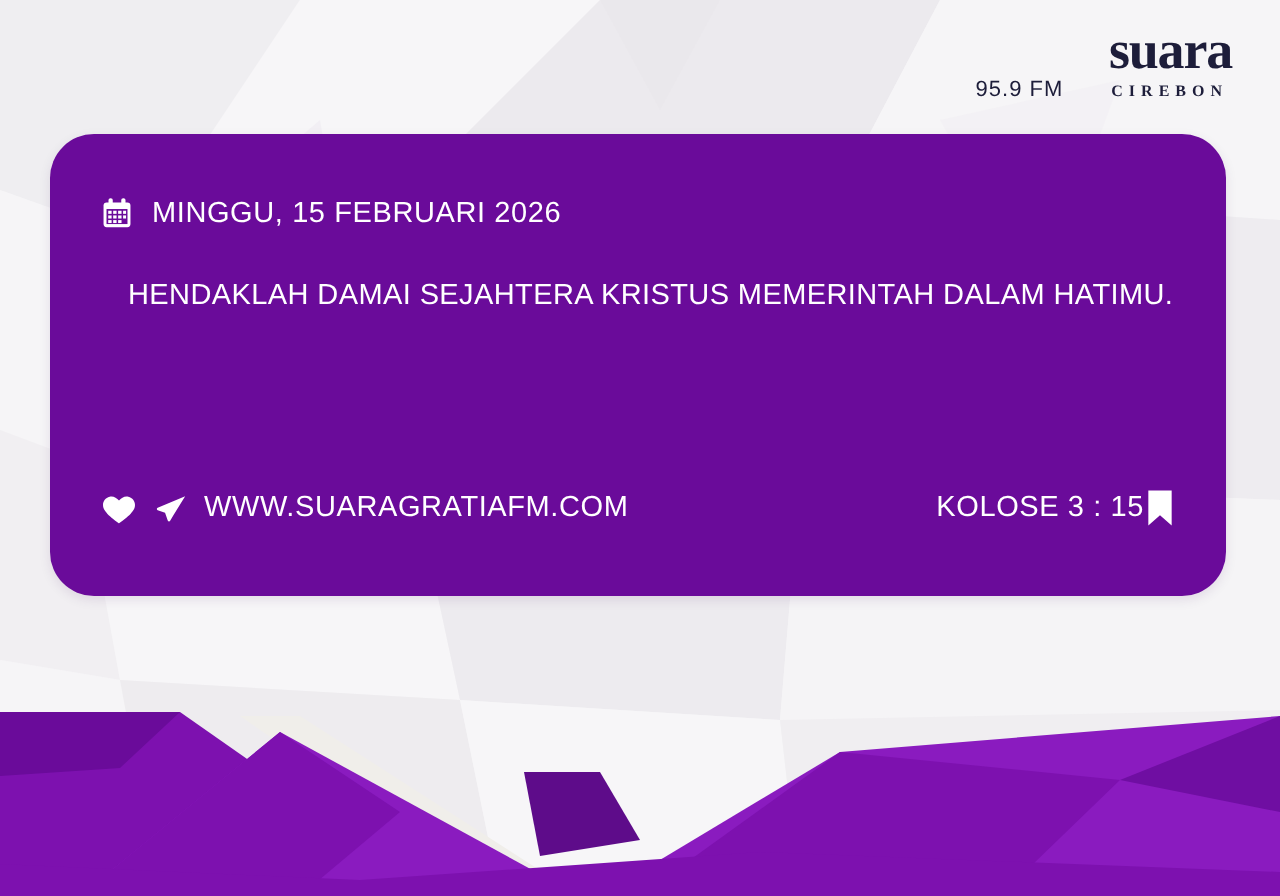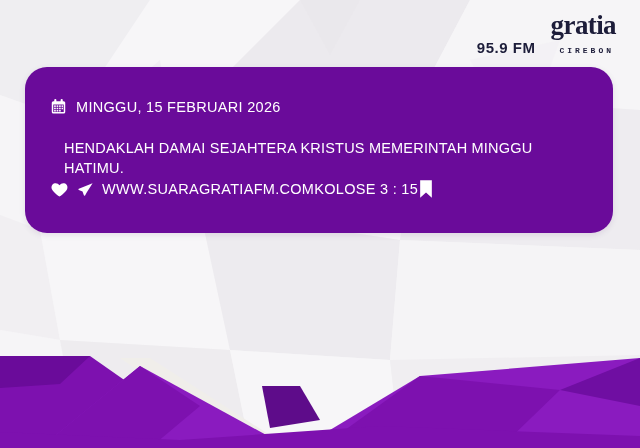"gratia" span.logo-word { text: gratia -> suara }
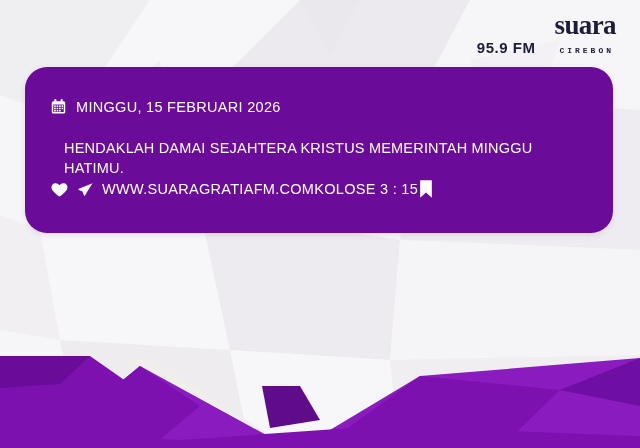"95.9 FM" .logo-freq { font-size: 15px -> 11px; font-weight: 700 -> 400 }
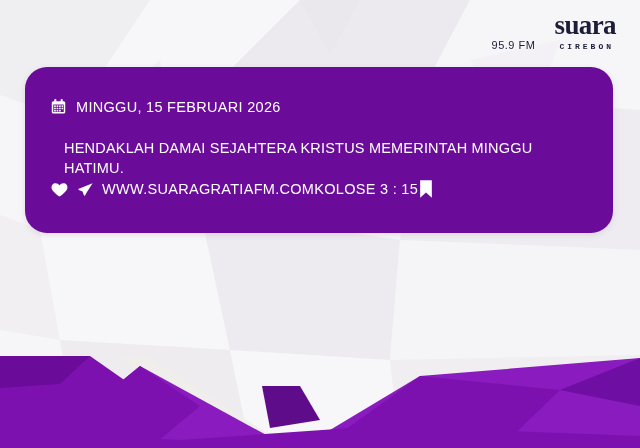"CIREBON" .logo-city { font-family: Liberation Mono, monospace -> Liberation Serif, serif }
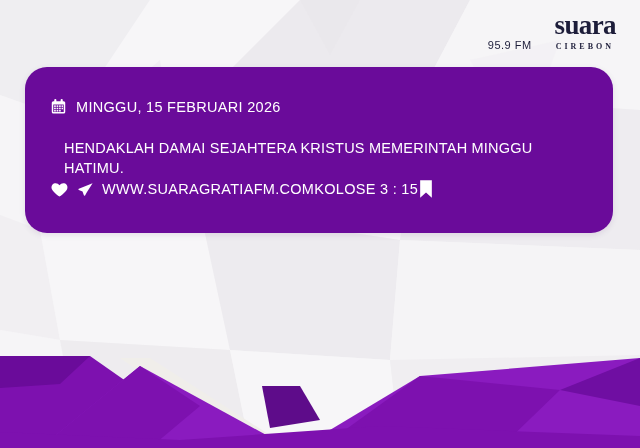"MINGGU, 15 FEBRUARI 2026" .card { height: 166px -> 231px }
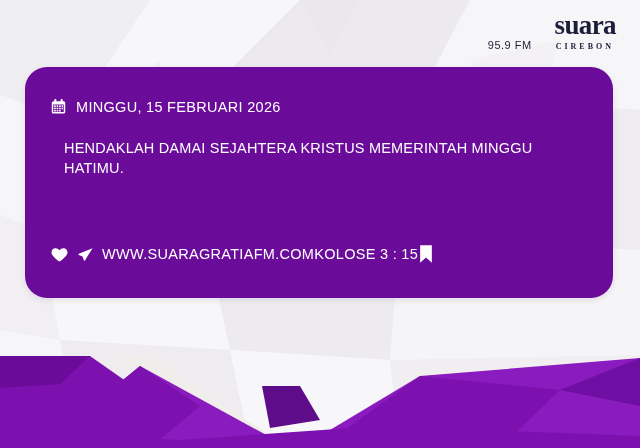"HENDAKLAH DAMAI SEJAHTERA KRISTUS" div.verse { text: MINGGU -> DALAM }
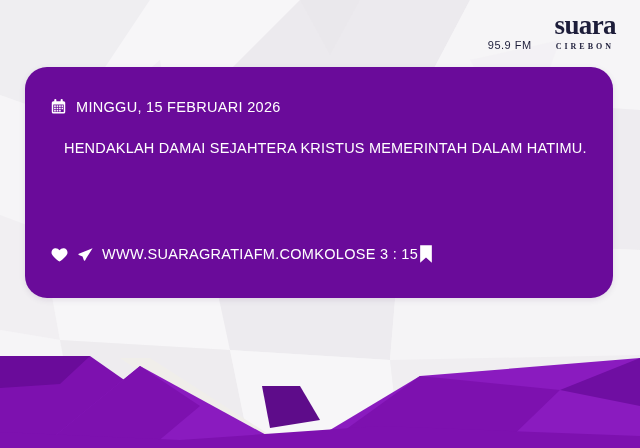"WWW.SUARAGRATIAFM.COM" .footer { justify-content: none -> space-between }
